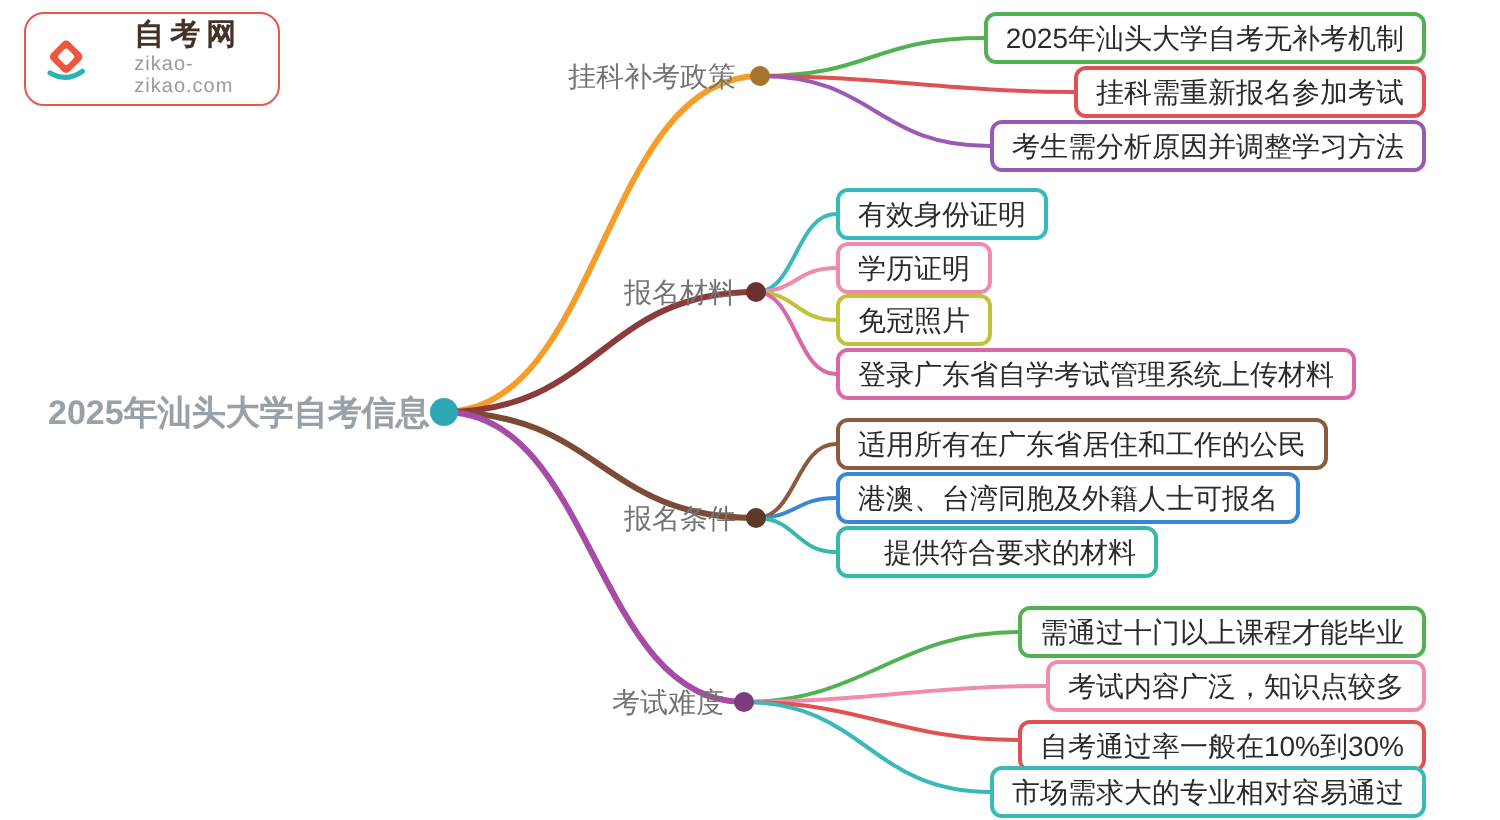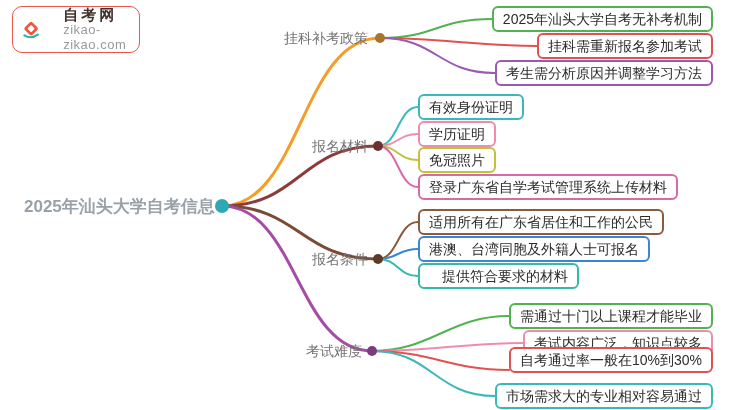"zikao-zikao.com" #logo-sub { font-size: 13px -> 10px }
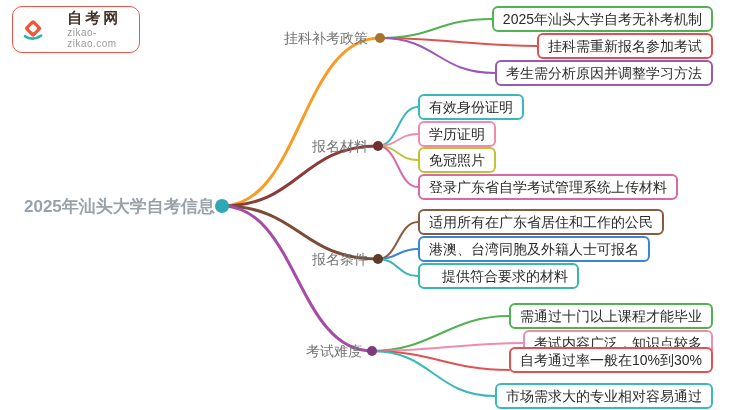"自考通过率一般在10%到30%" div.leaf { top: 347px -> 360px }
